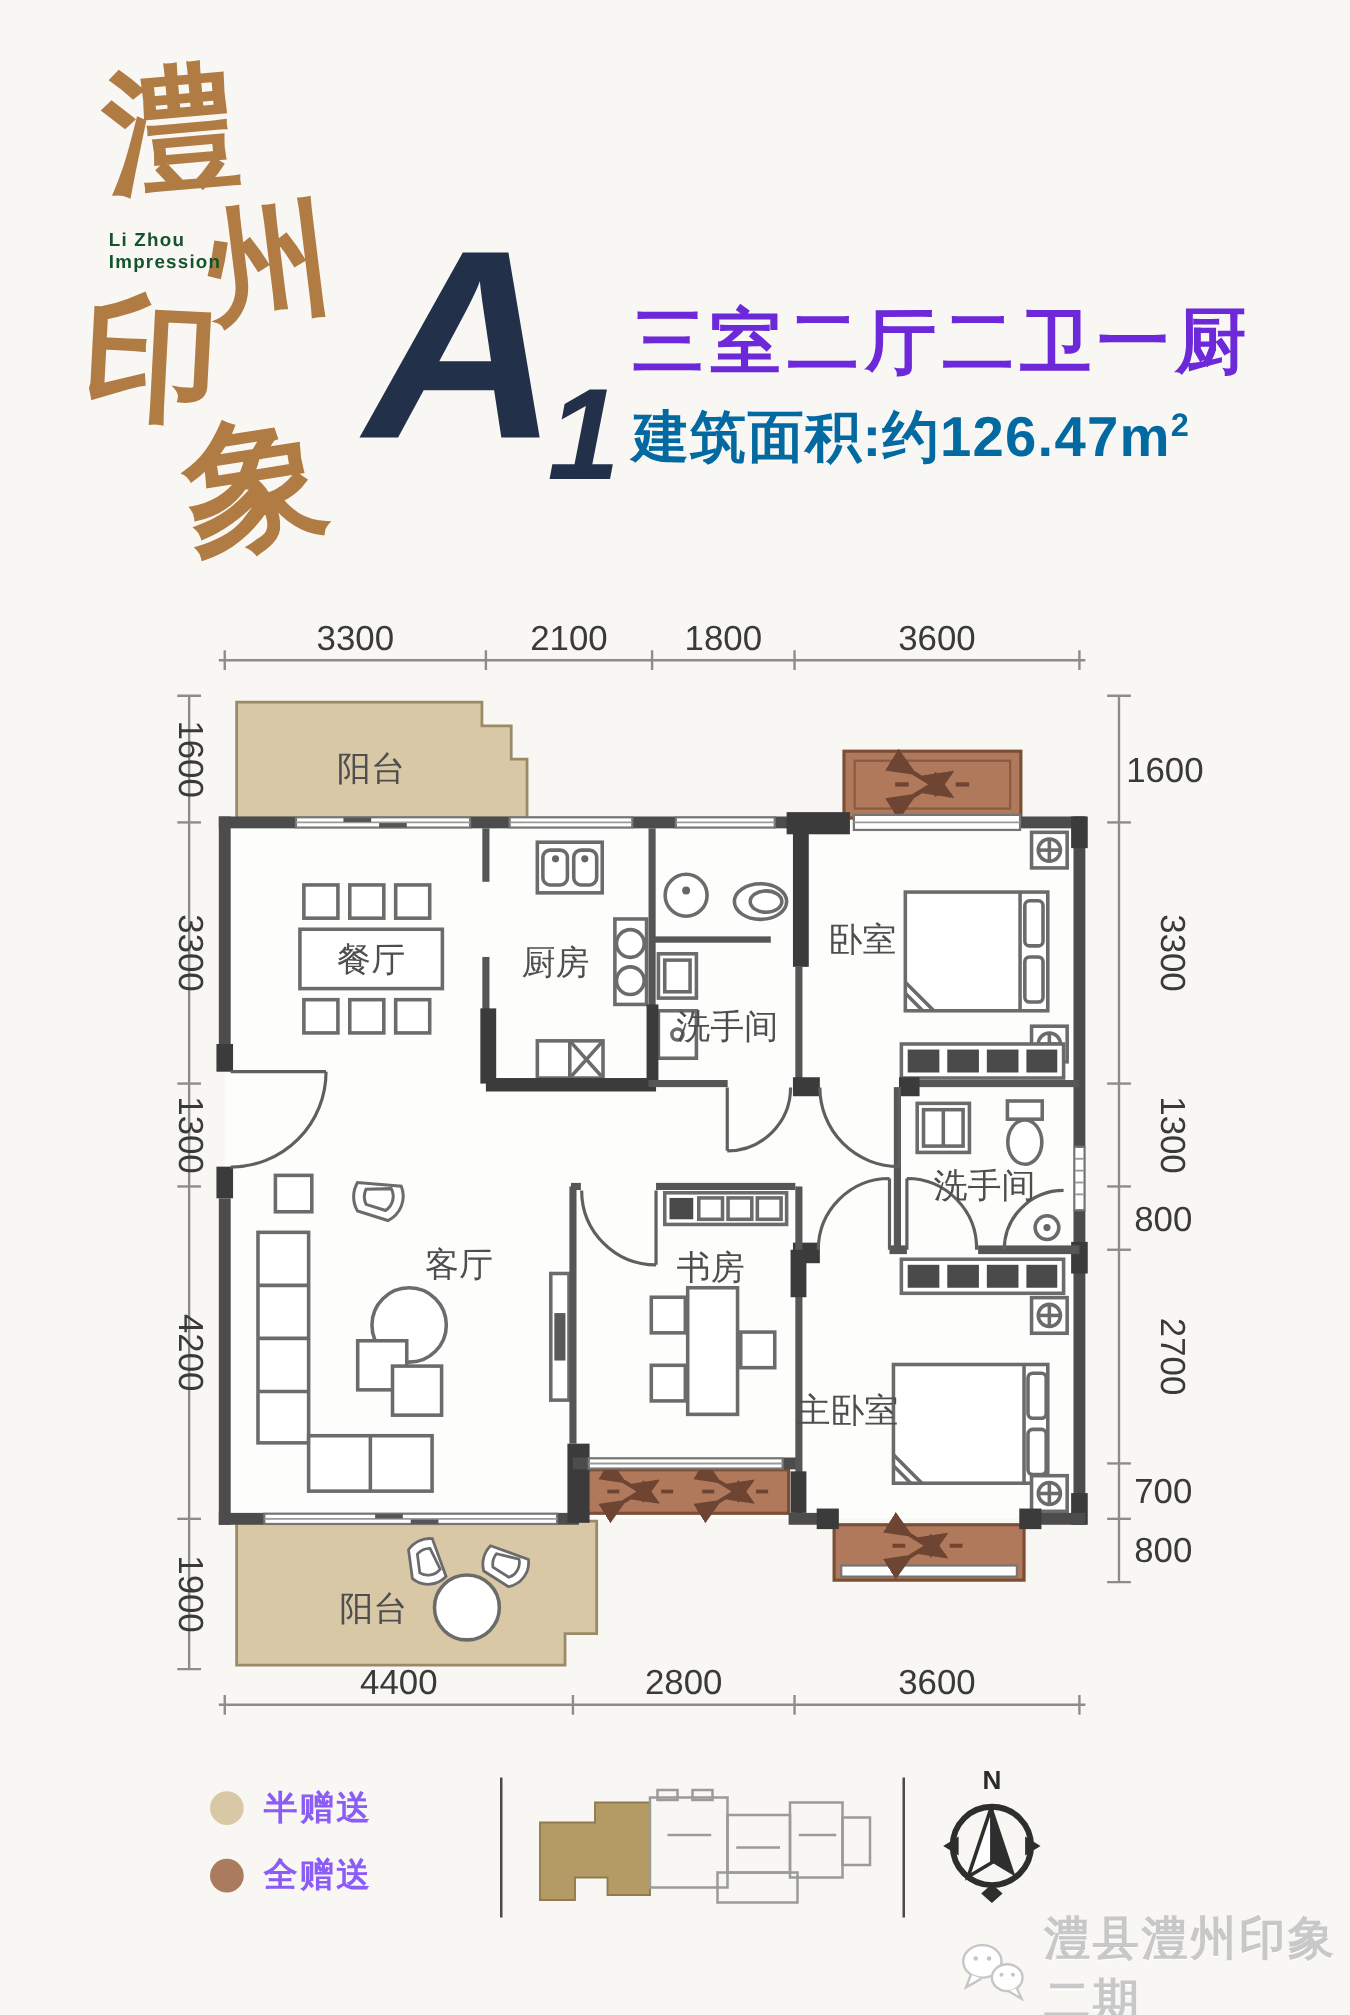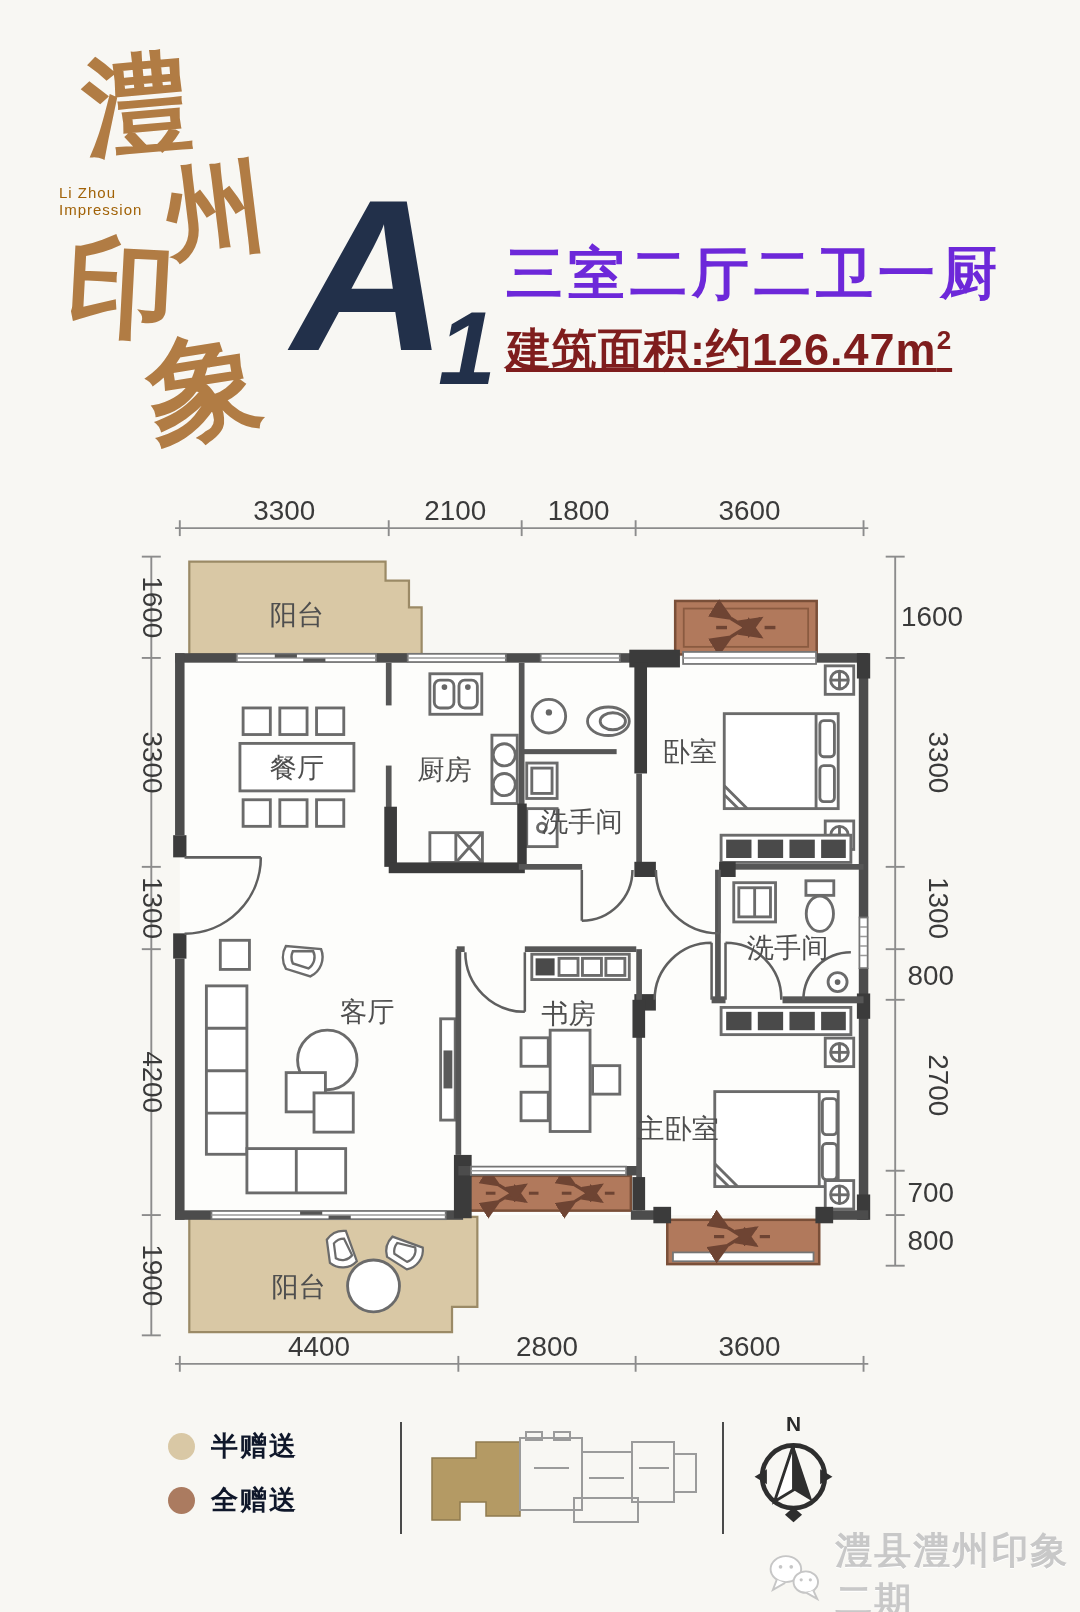"Li Zhou" .logo-sub { color: #a16207 -> #14532d; font-weight: 400 -> 700; left: 4px -> 32px }
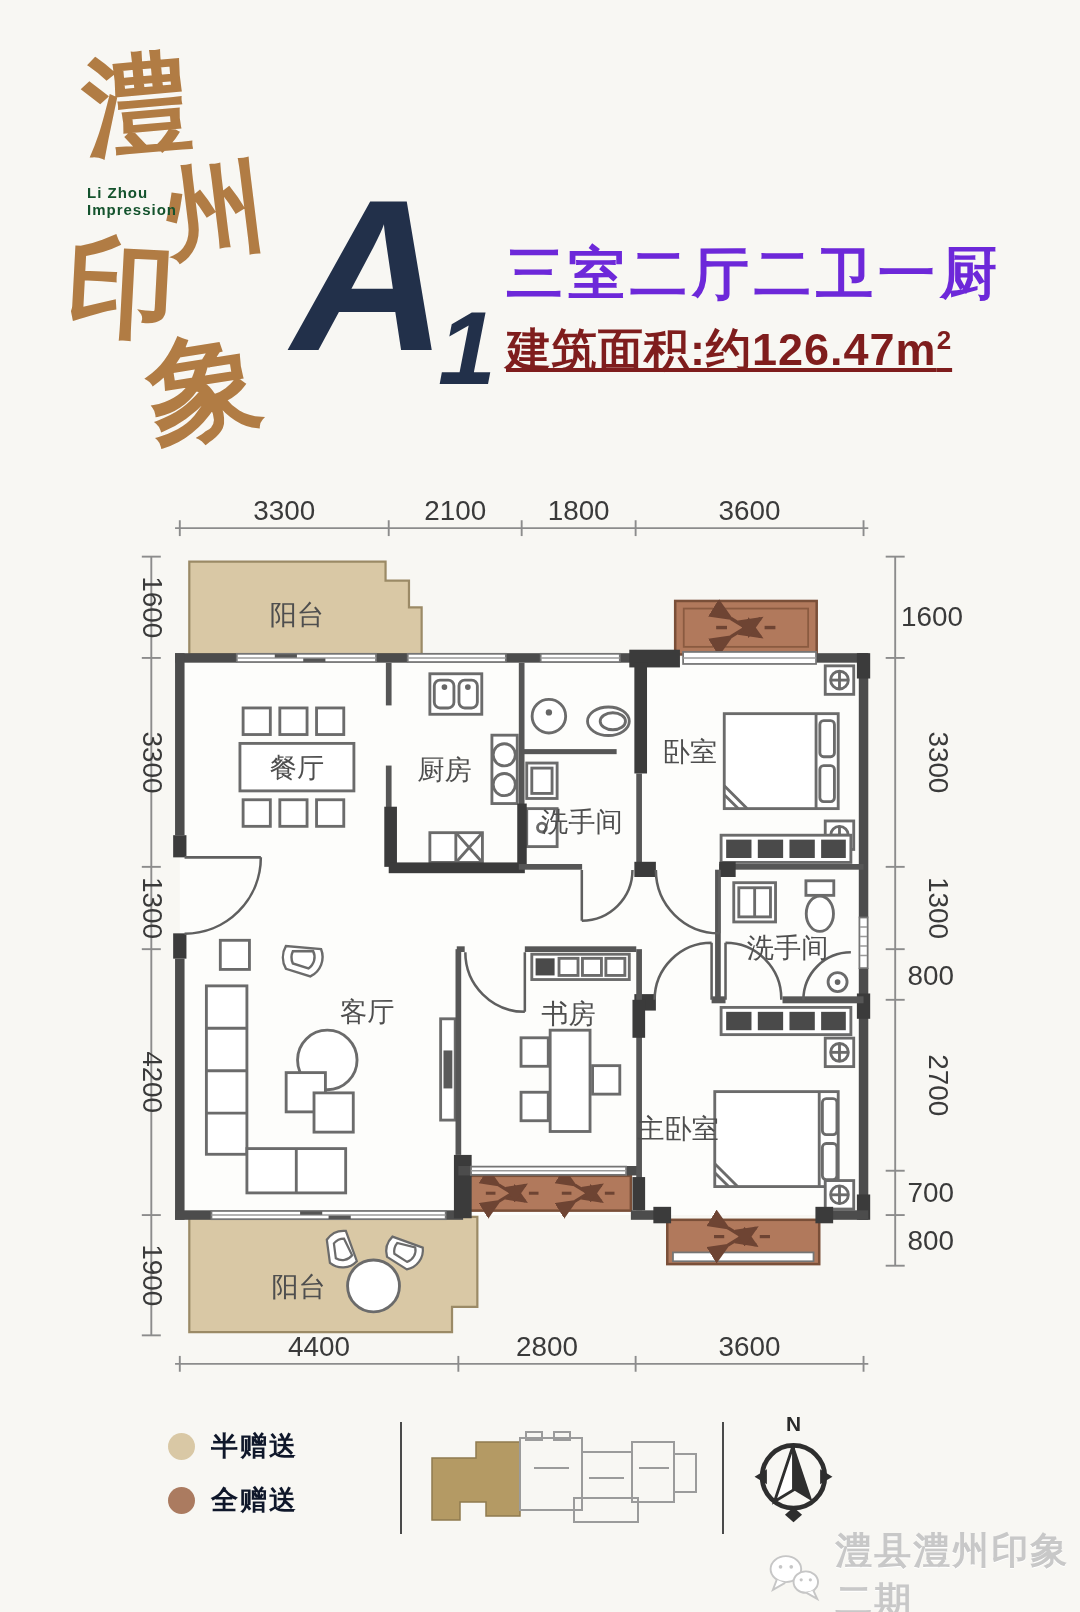"建筑面积:约126.47m2" .title-area { color: #7f1d1d -> #0369a1; text-decoration: underline -> none }
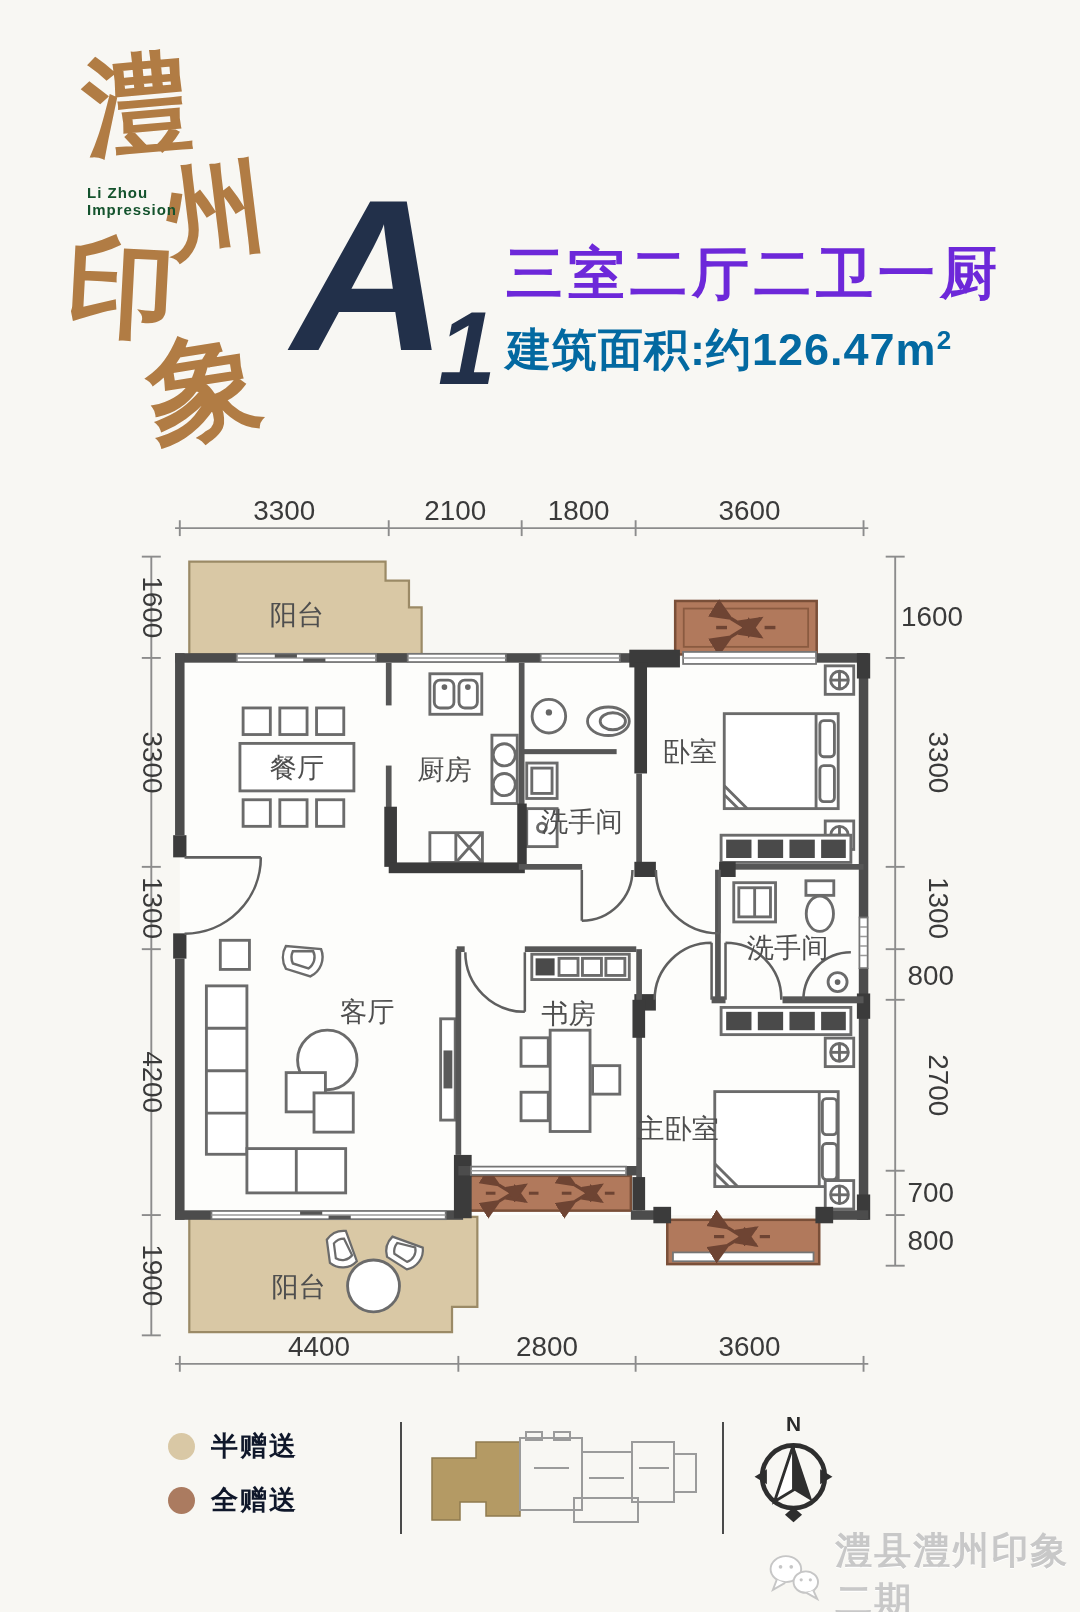"半赠送" .legend-label { color: #0f172a -> #8b5cf6 }
